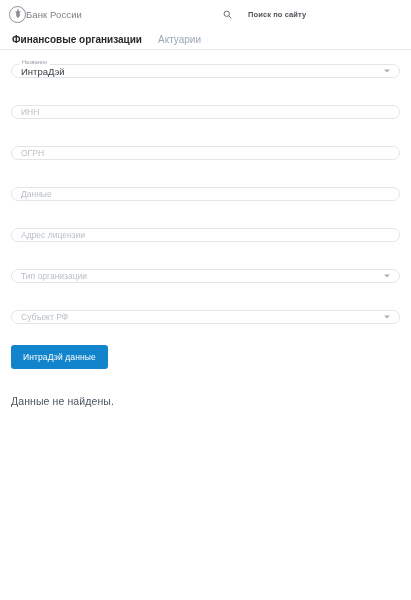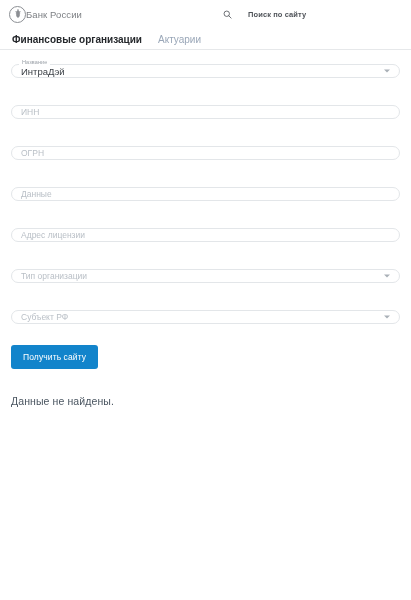"Получить сайту" button.submit-button { text: Получить сайту -> ИнтраДэй данные }
